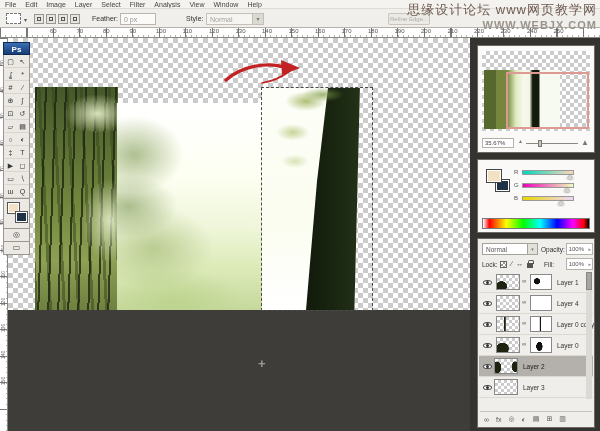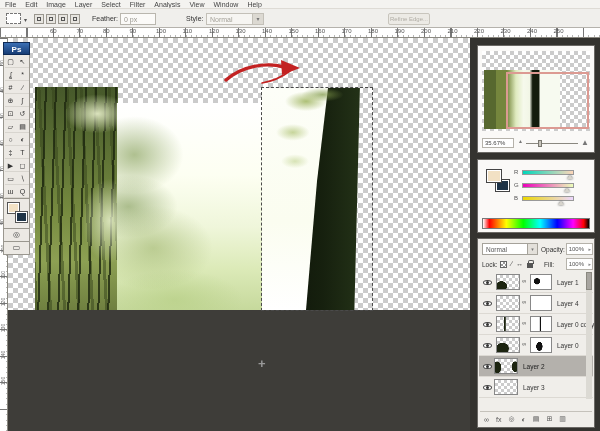"思缘设计论坛 www网页教学网" div.watermark { html: none -> <div> <div>思缘设计论坛 www网页教学网</div> <div>WWW.WEBJX.COM</div> </div> }
